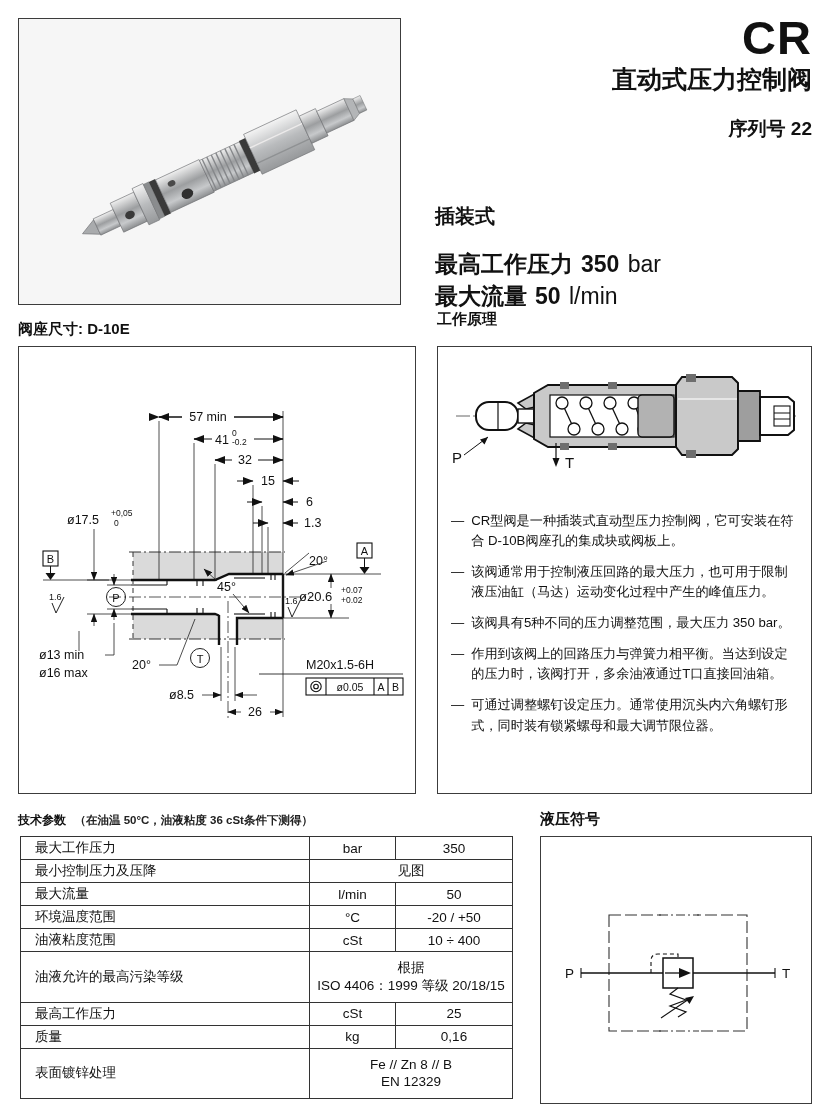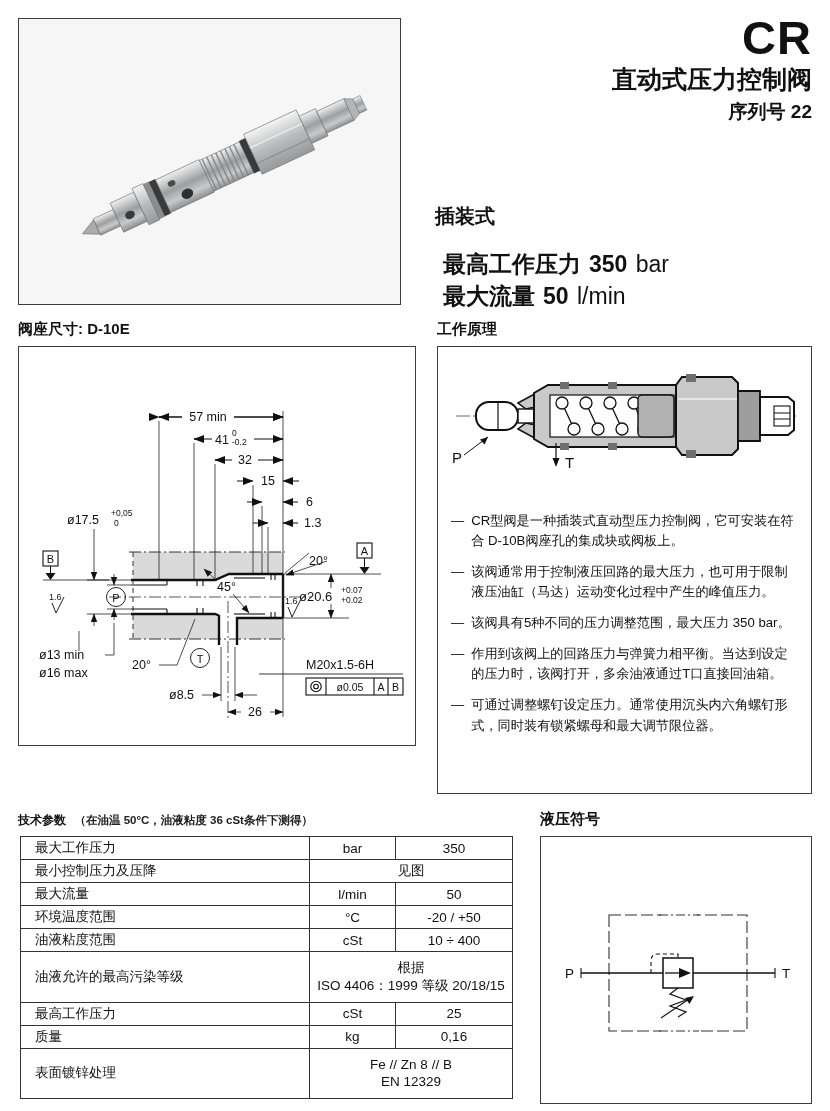"序列号 22" #title-series { margin-top: 3px -> 20px }
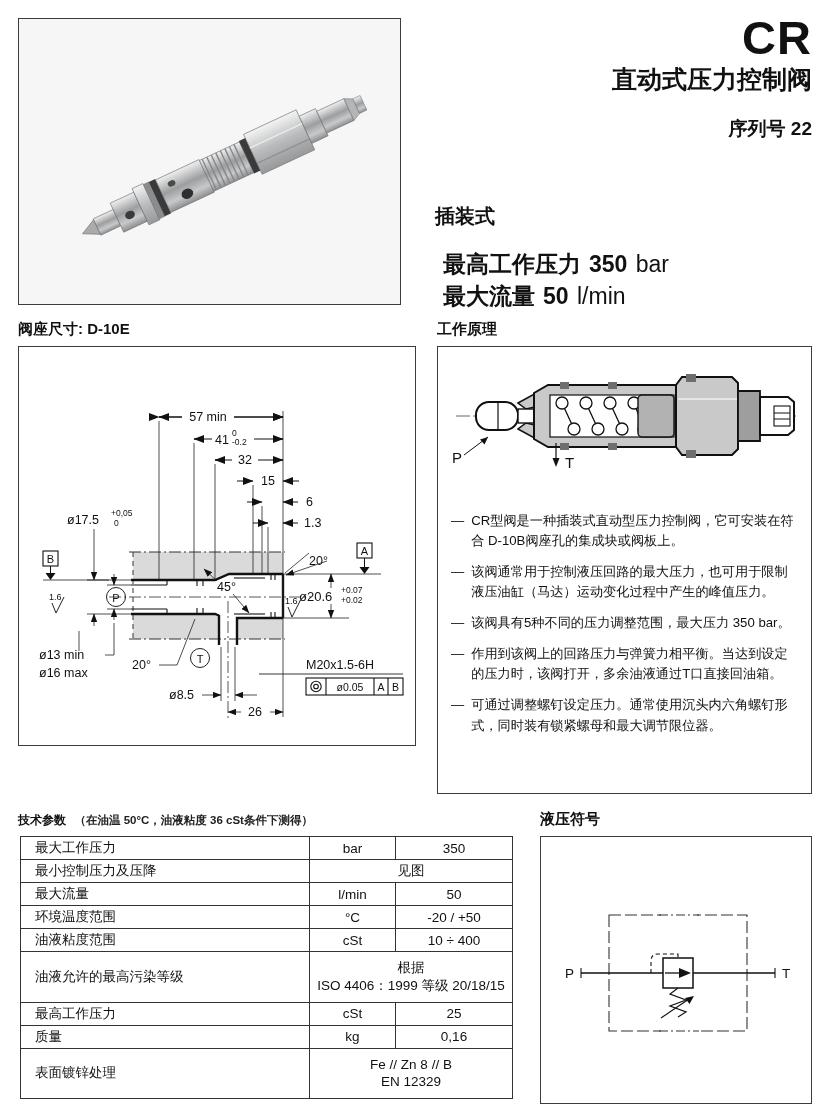"最高工作压力 350 bar" #spec-block { margin-left: 8px -> none }
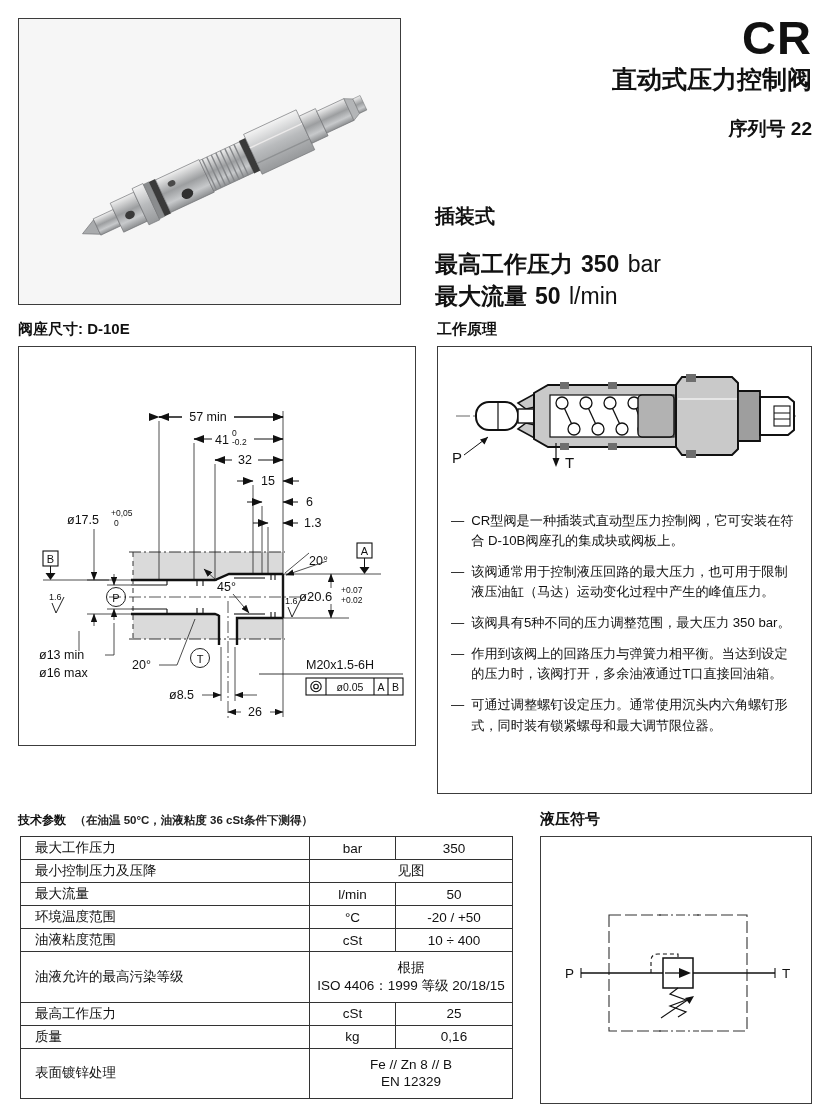"工作原理" #principle-label { top: 320px -> 310px }
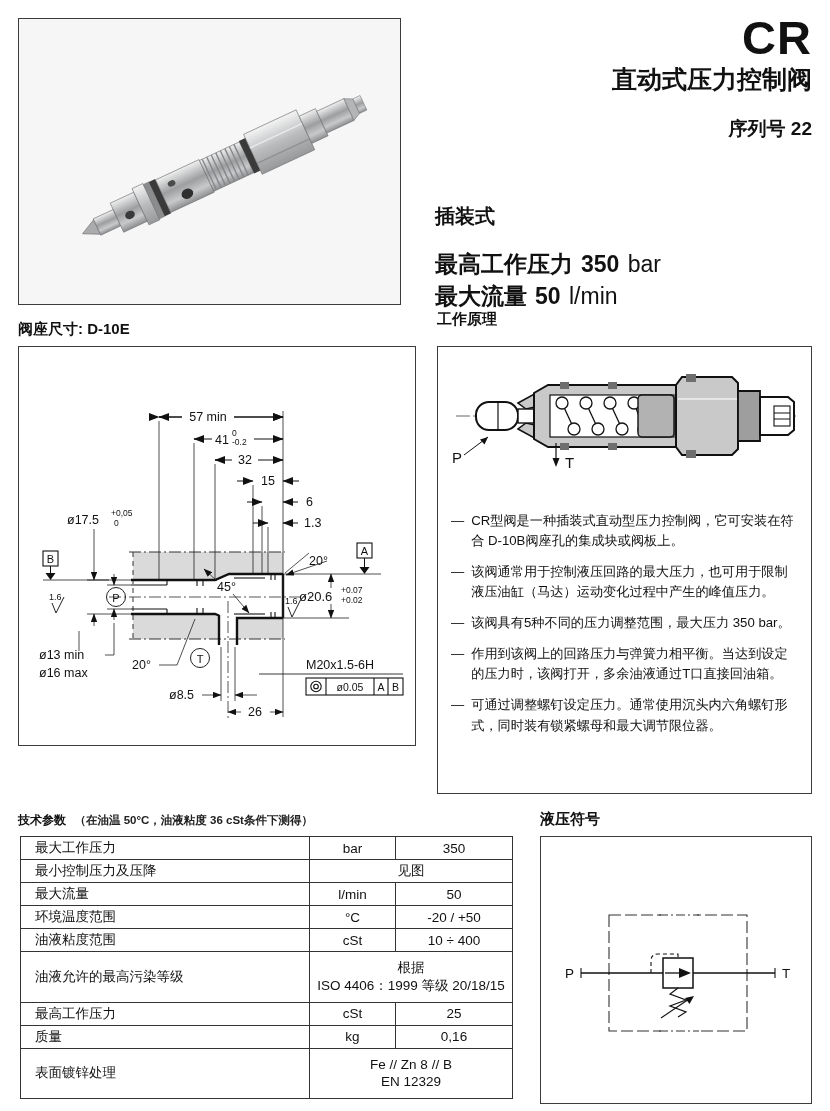"57 min" #seat-box { height: 400px -> 448px }
